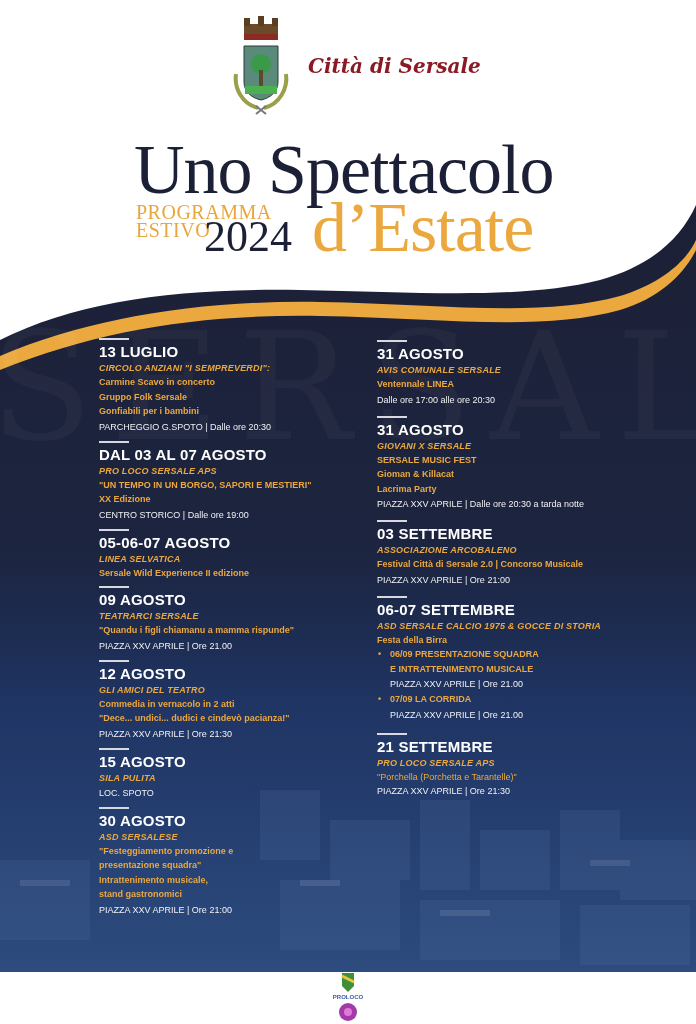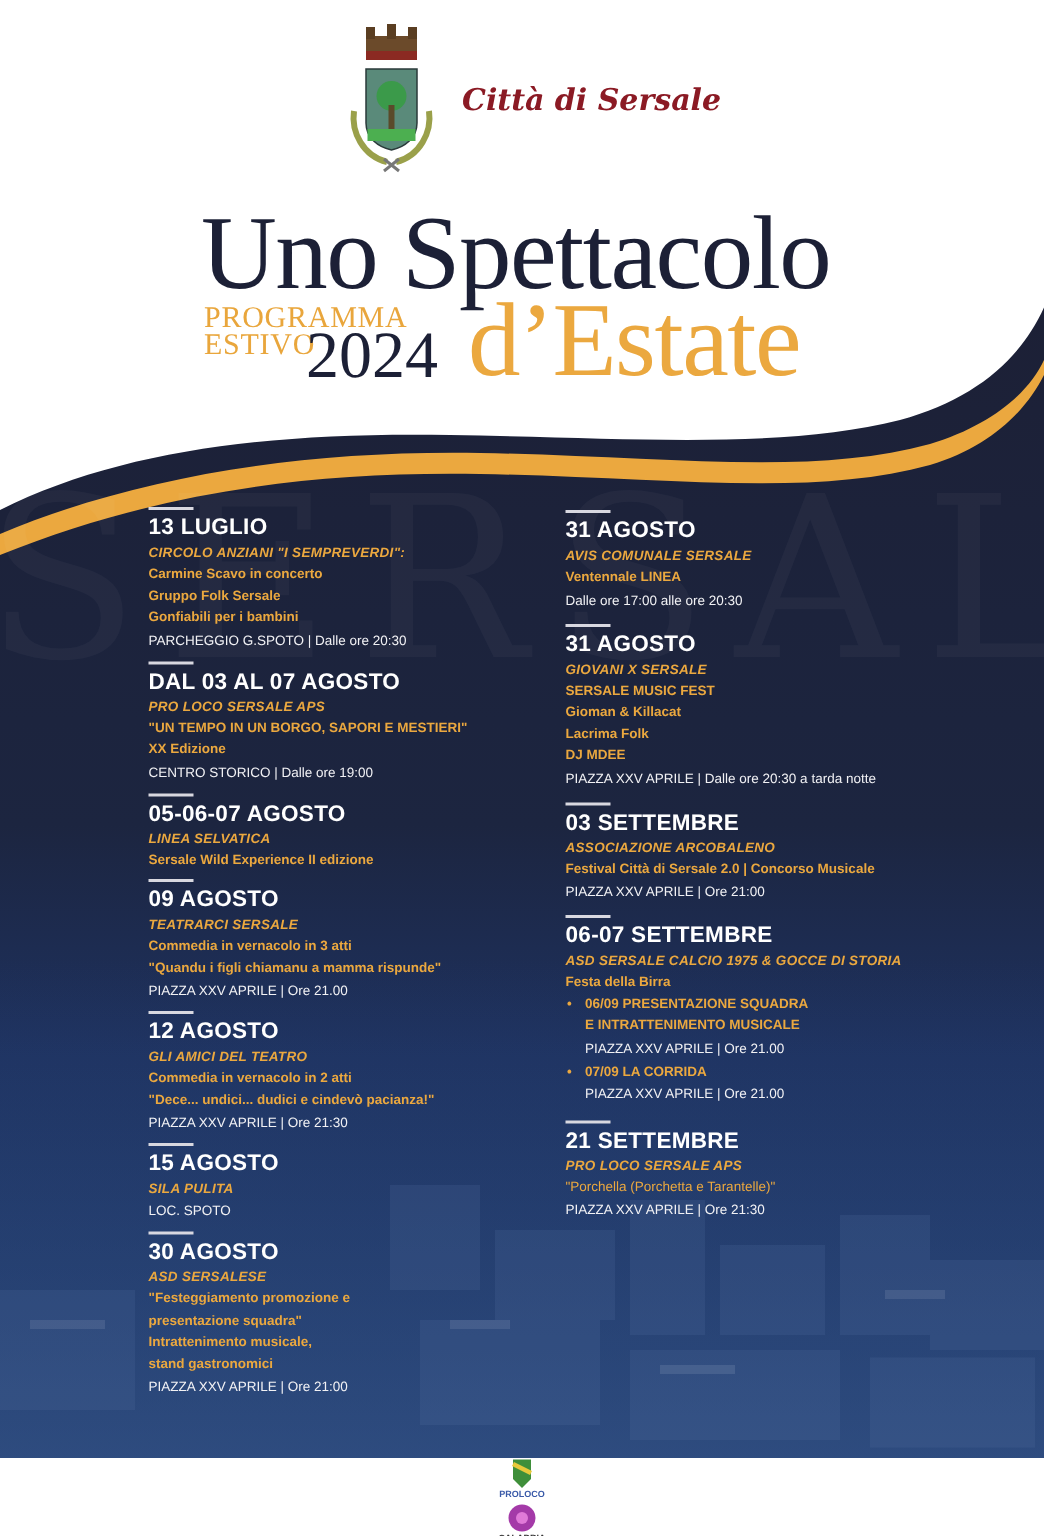"Lacrima Folk" div.line { text: Folk -> Party }
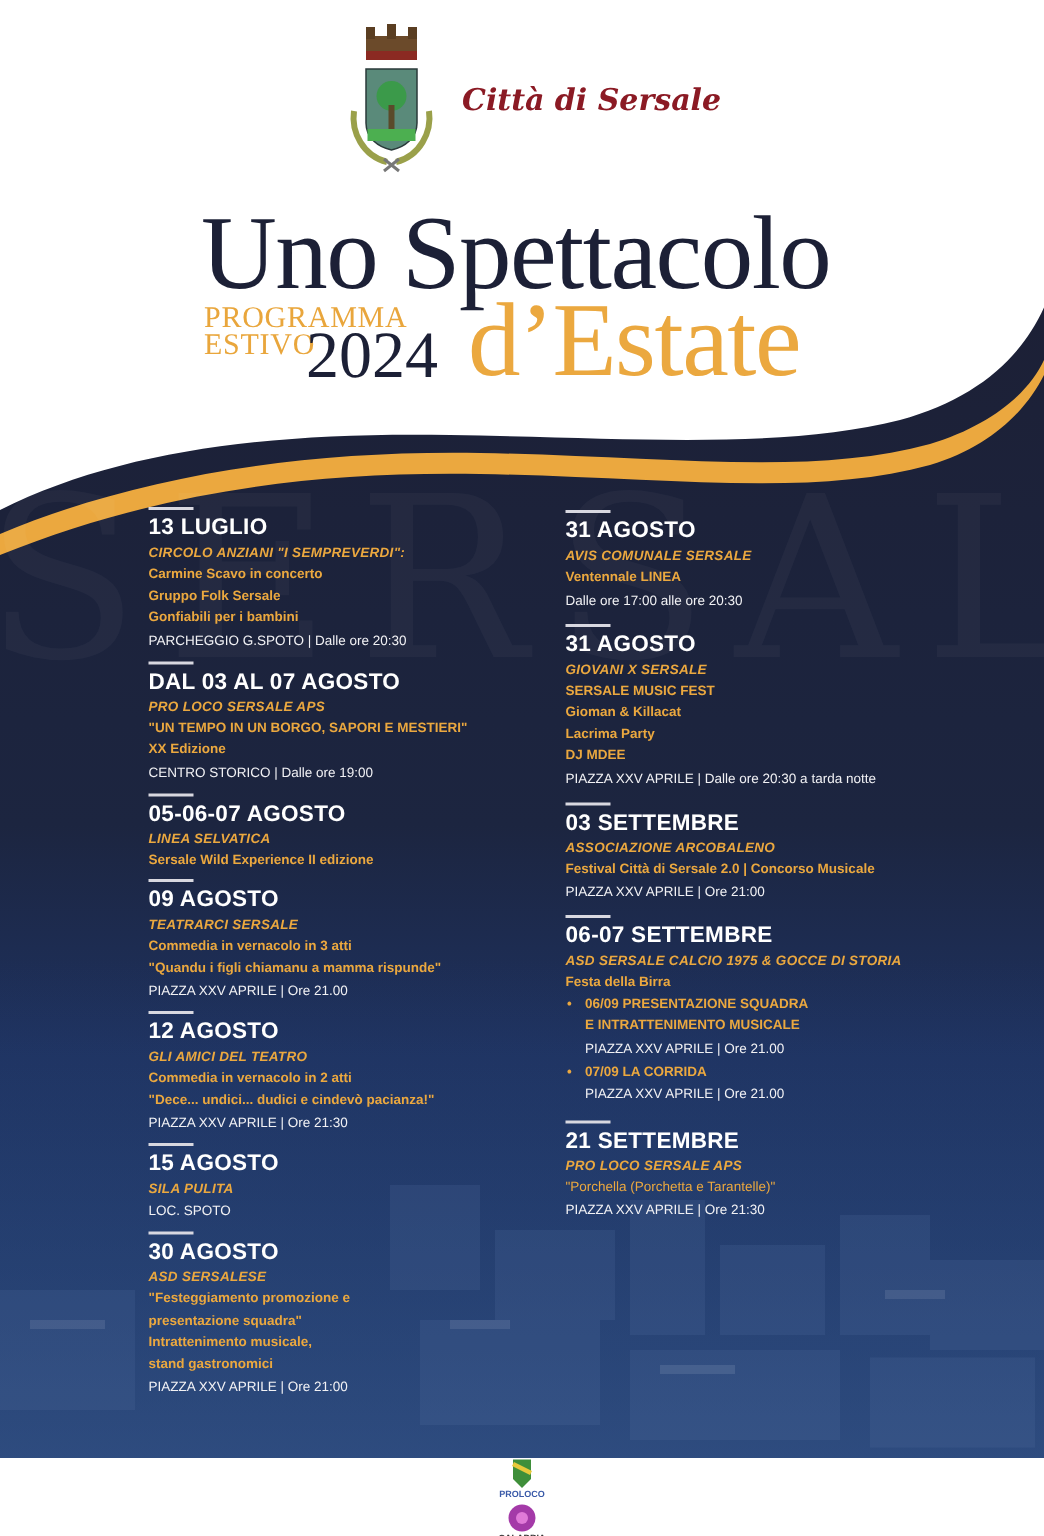"DJ MDEE" div.line { html: <div>DJ MDEE</div> -> none }
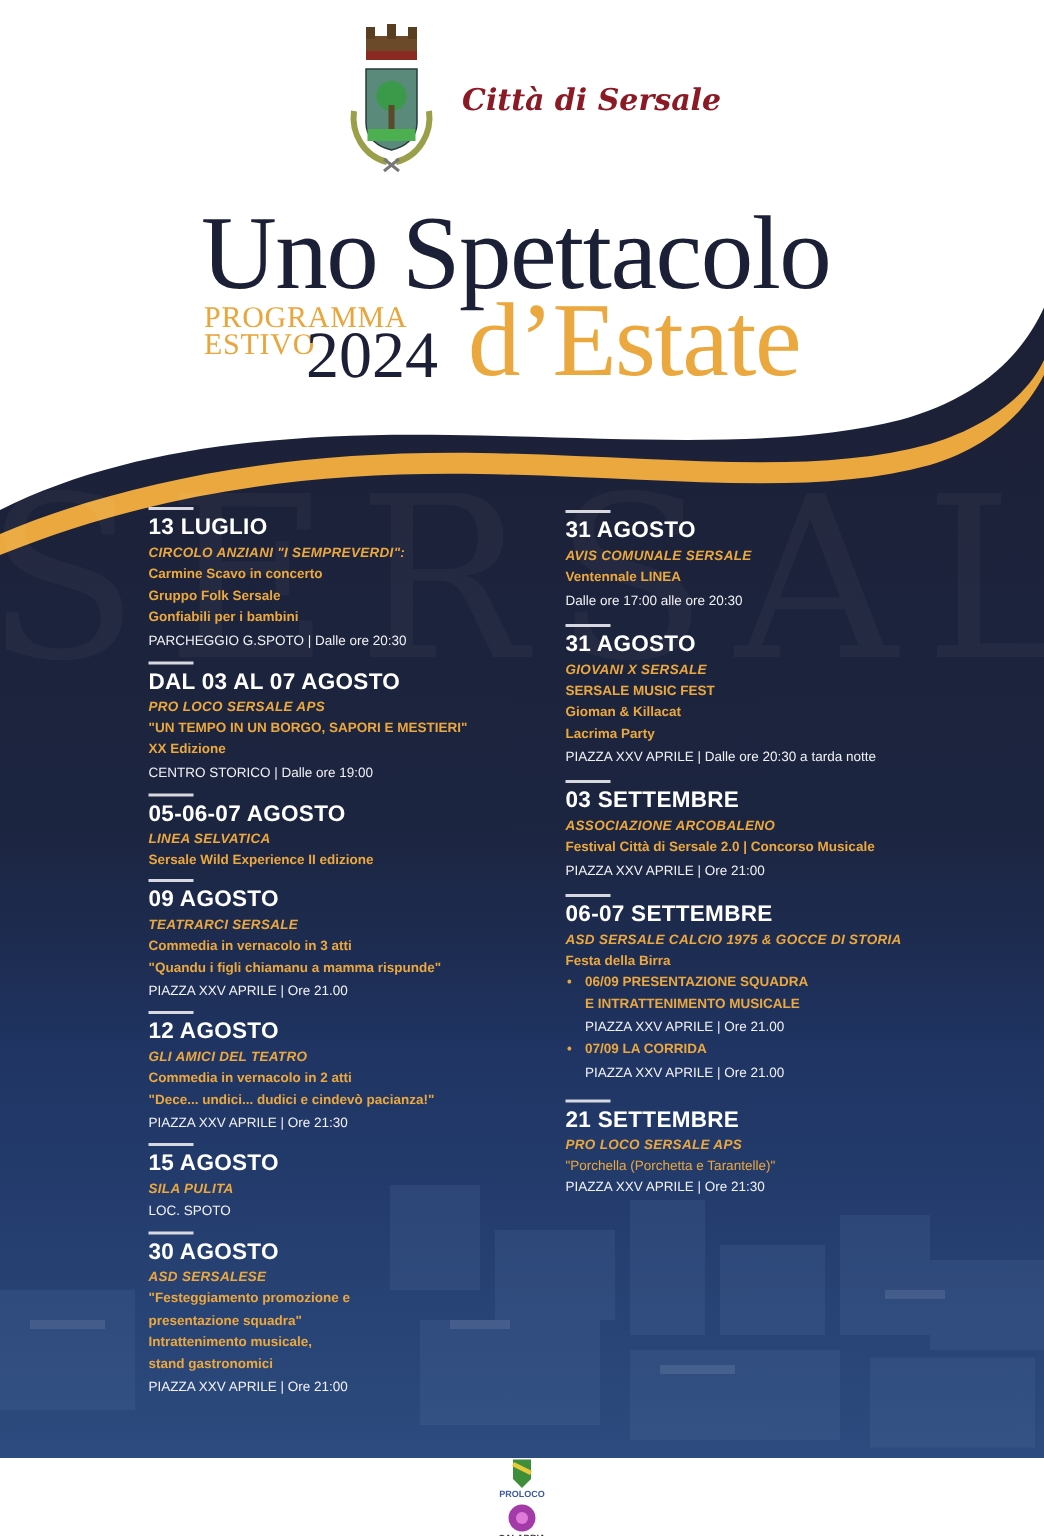"Commedia in vernacolo in 3" div.line { html: <div>Commedia in vernacolo in 3 atti</div> -> none }
